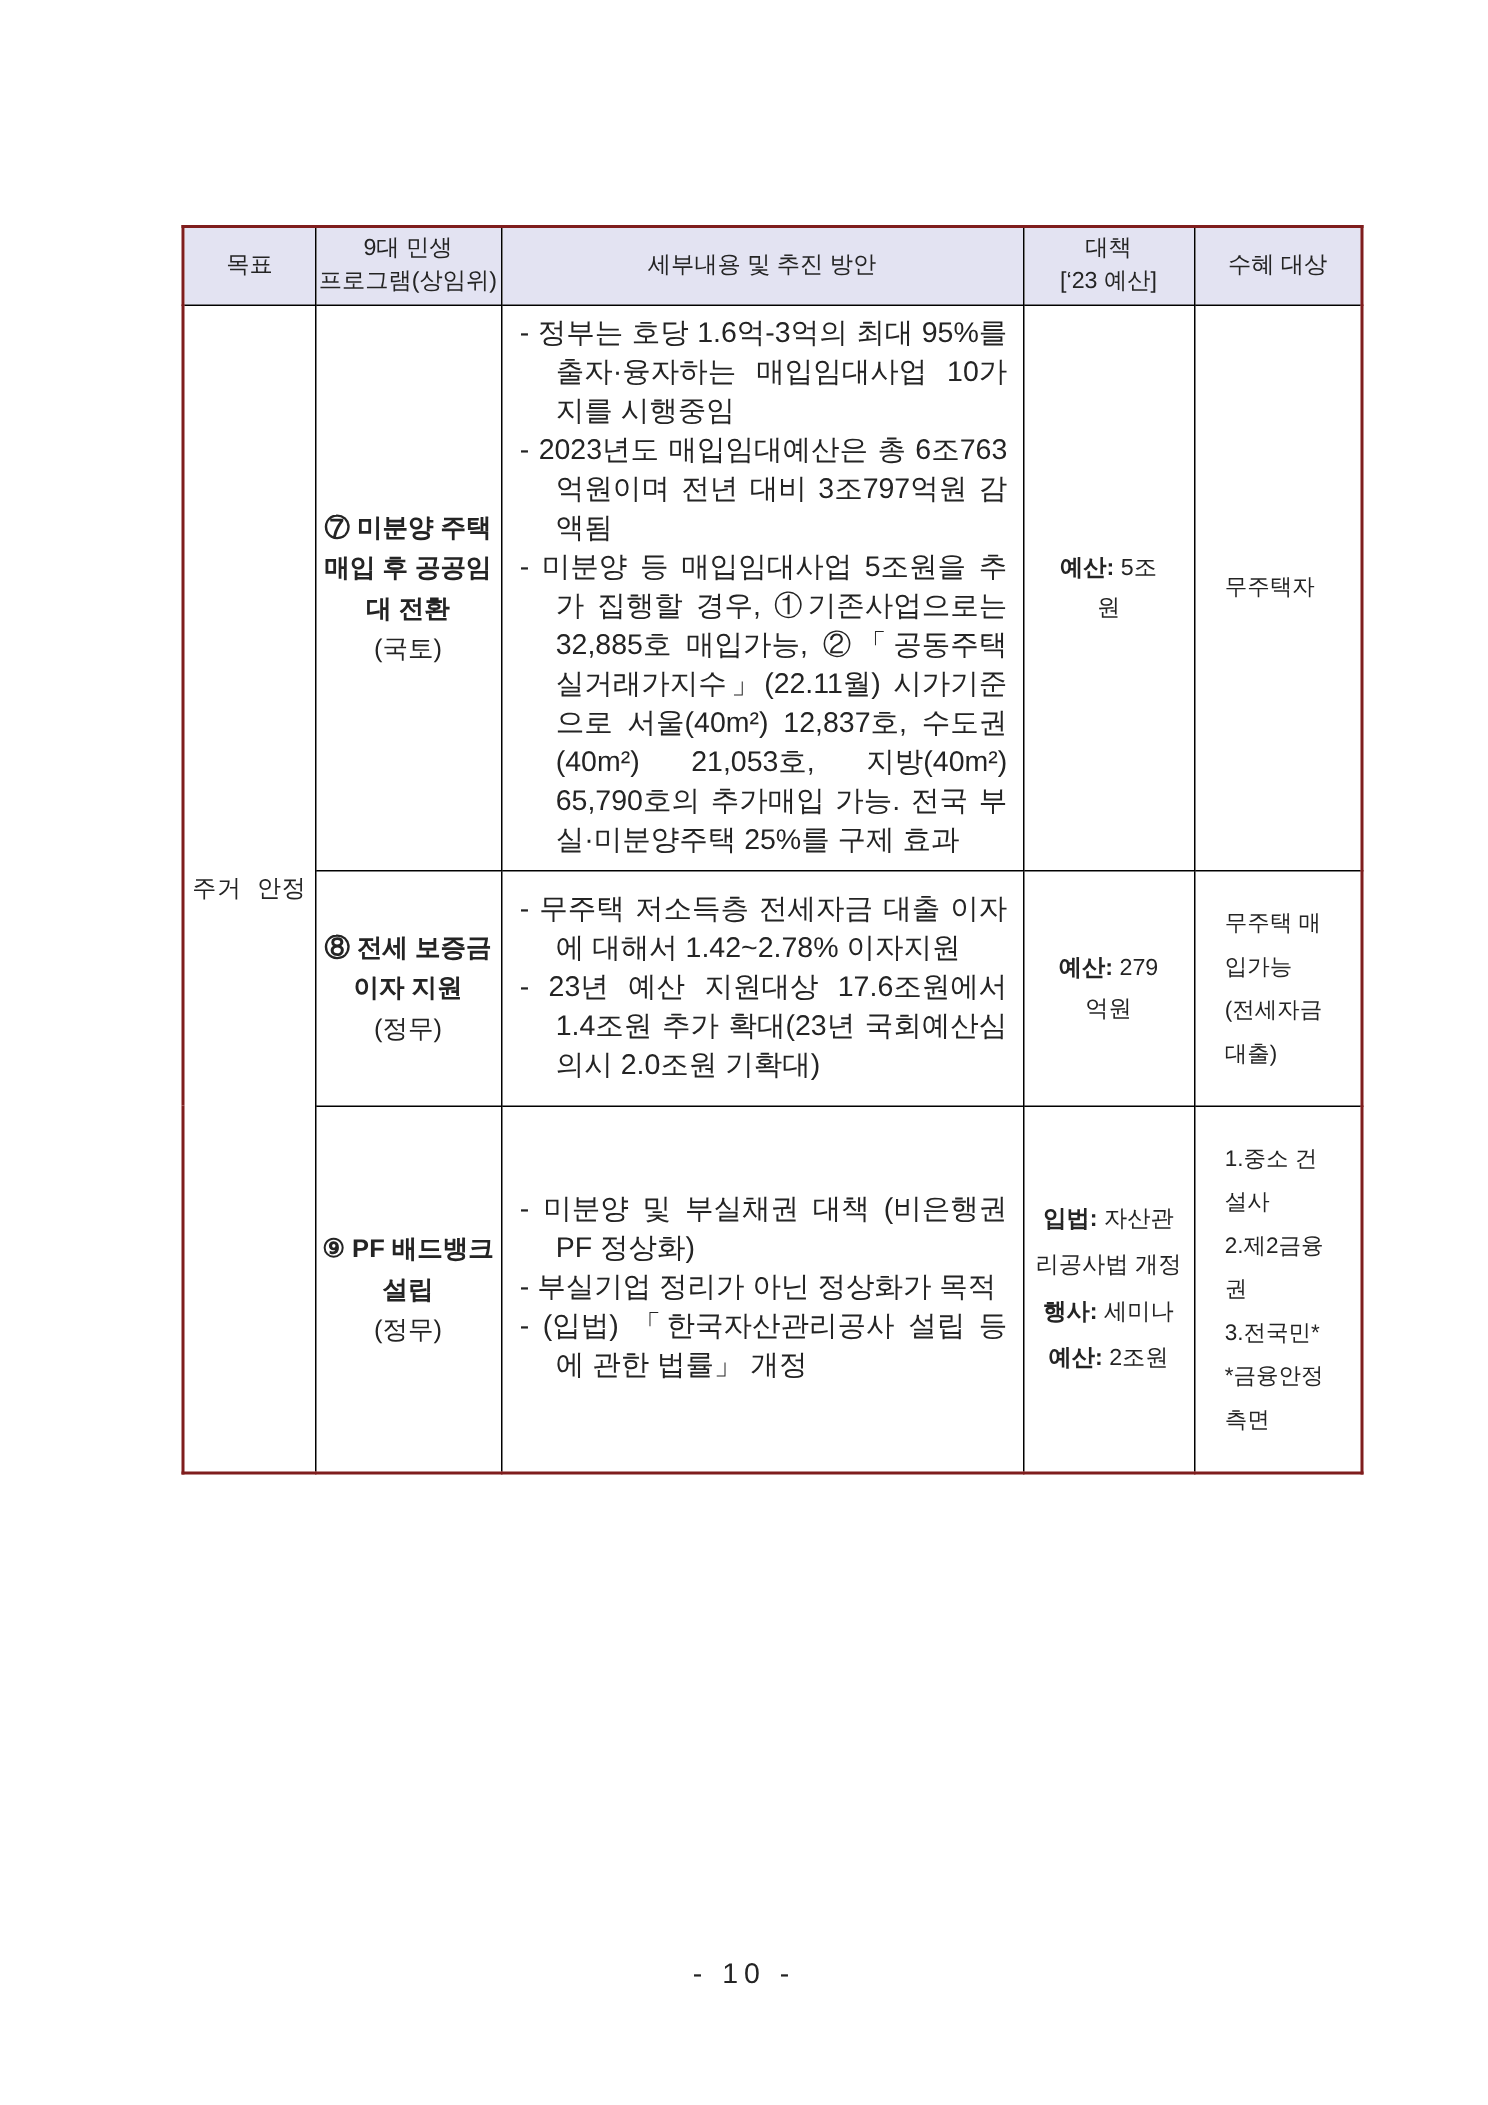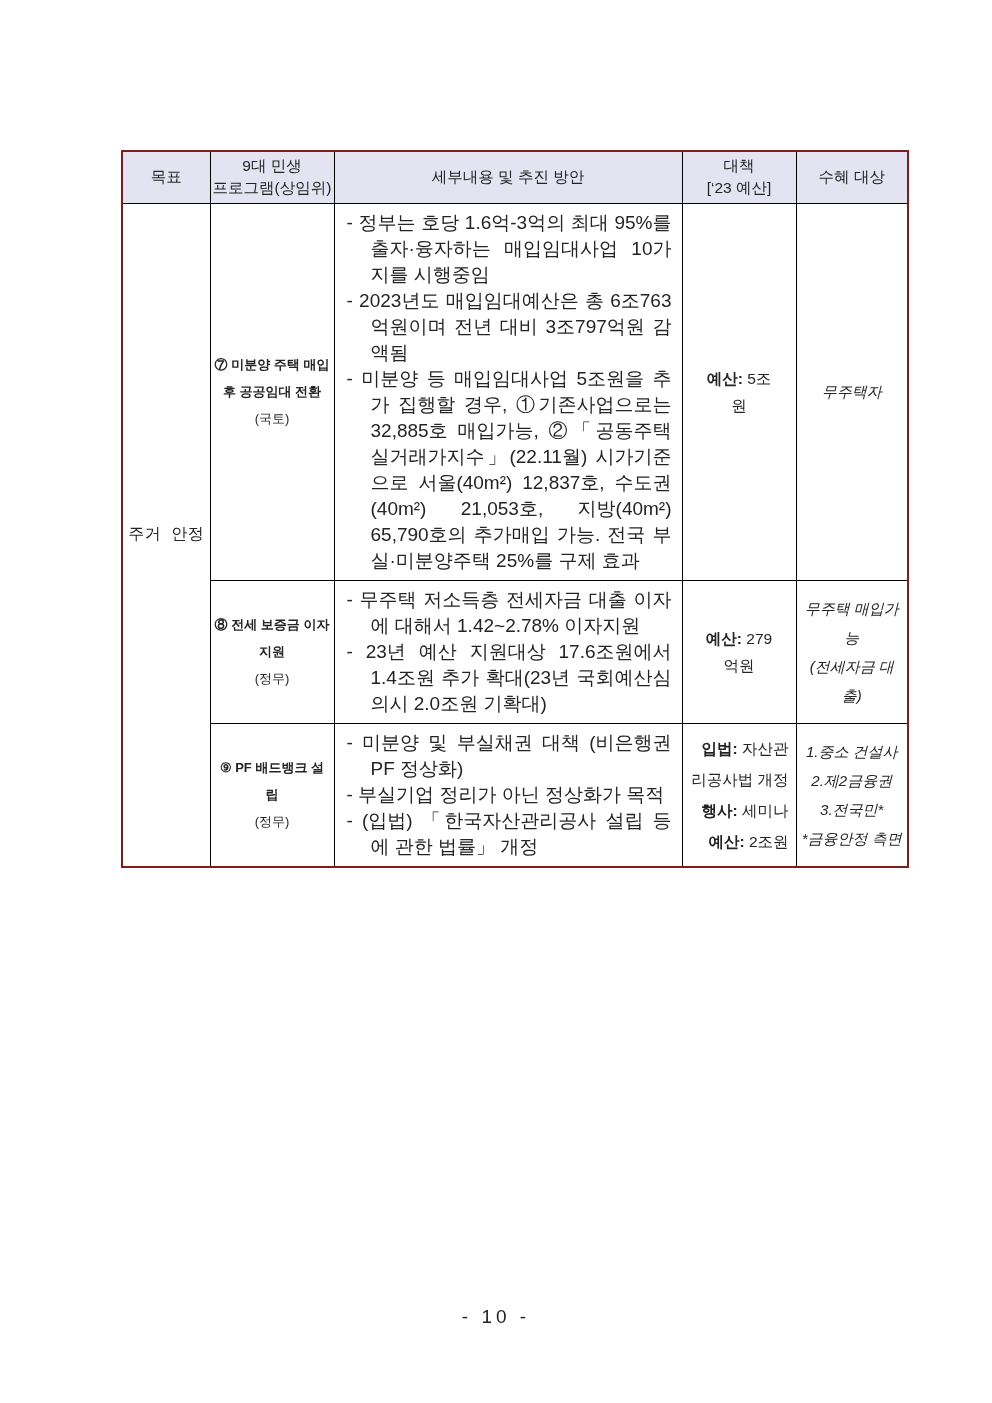"⑦ 미분양 주택 매입 후" .program-cell { font-size: 13px -> 17px }
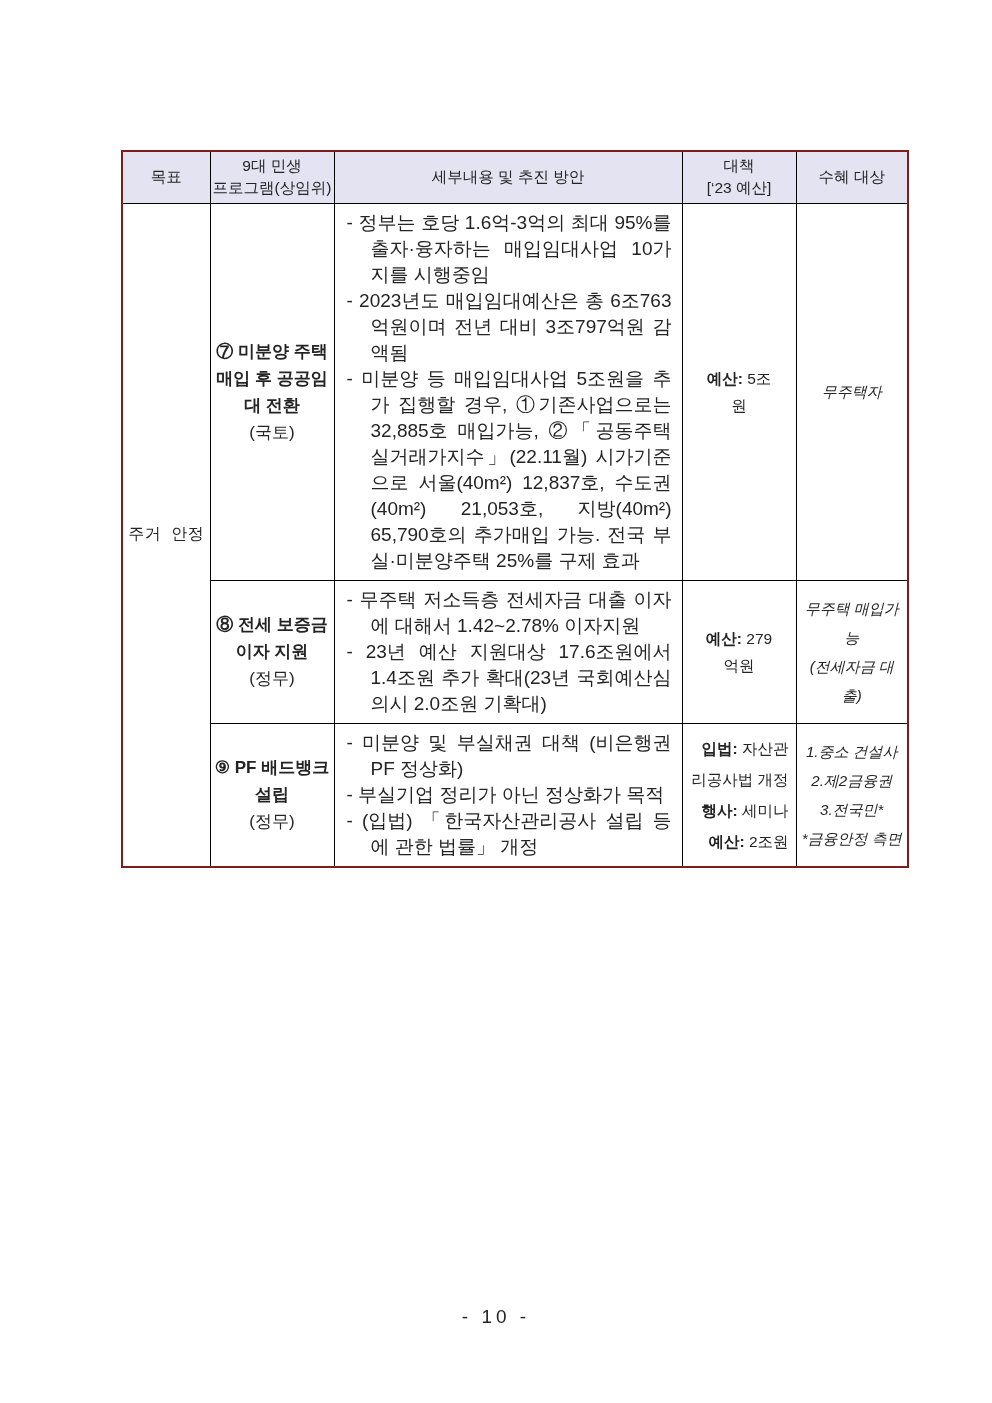"무주택자" .benef-cell { font-style: italic -> none; padding: 4px -> 20px; text-align: center -> none }
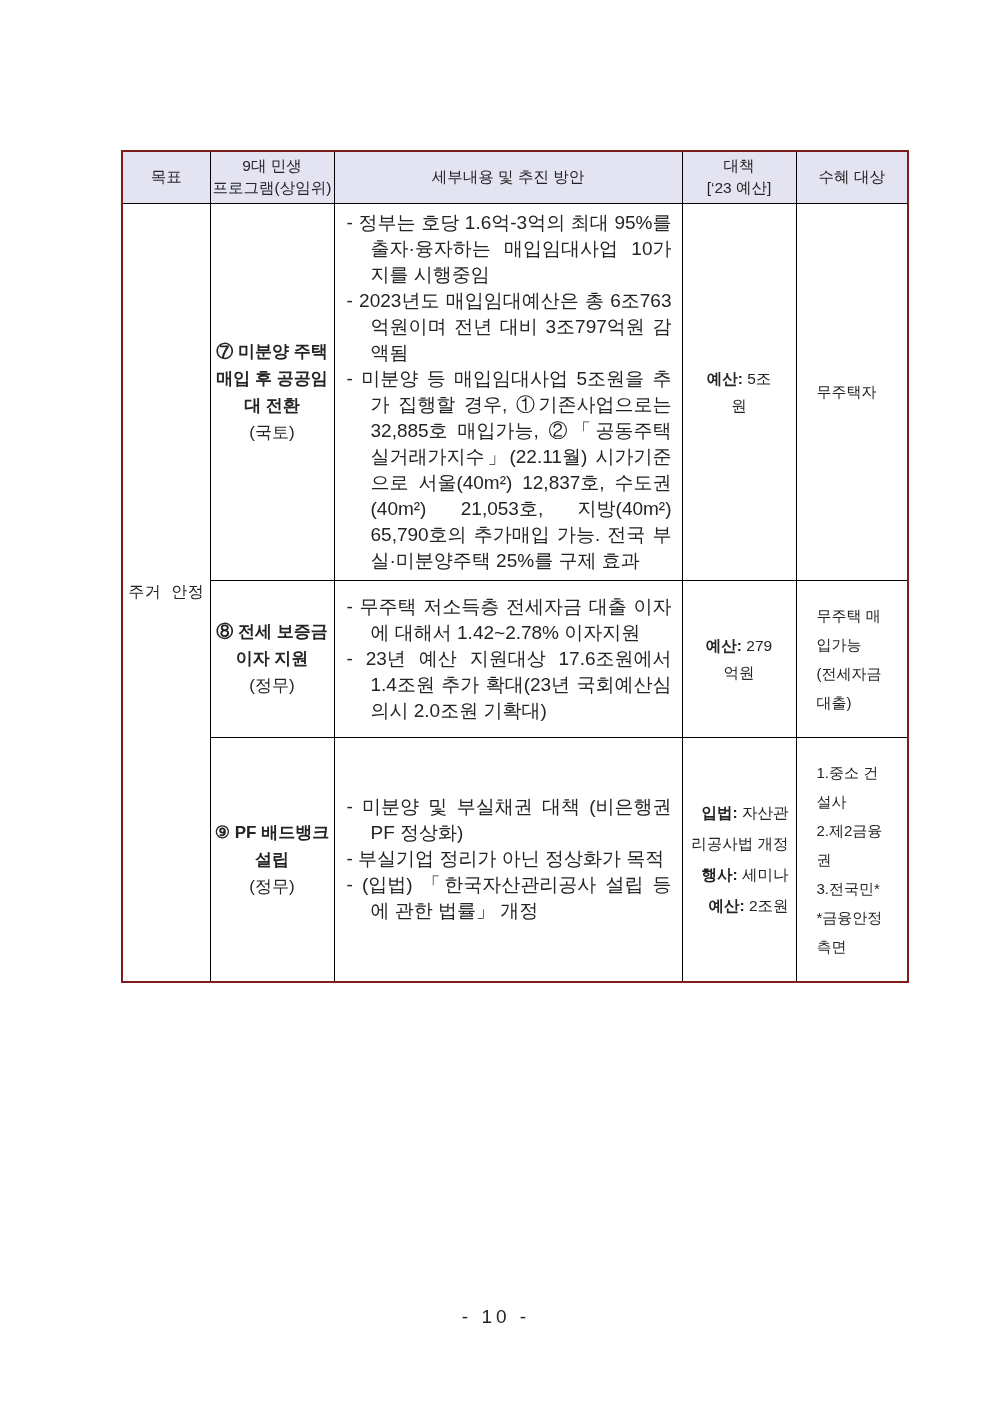"입법: 자산관리공사법 개정" .measure-left { text-align: right -> center }
